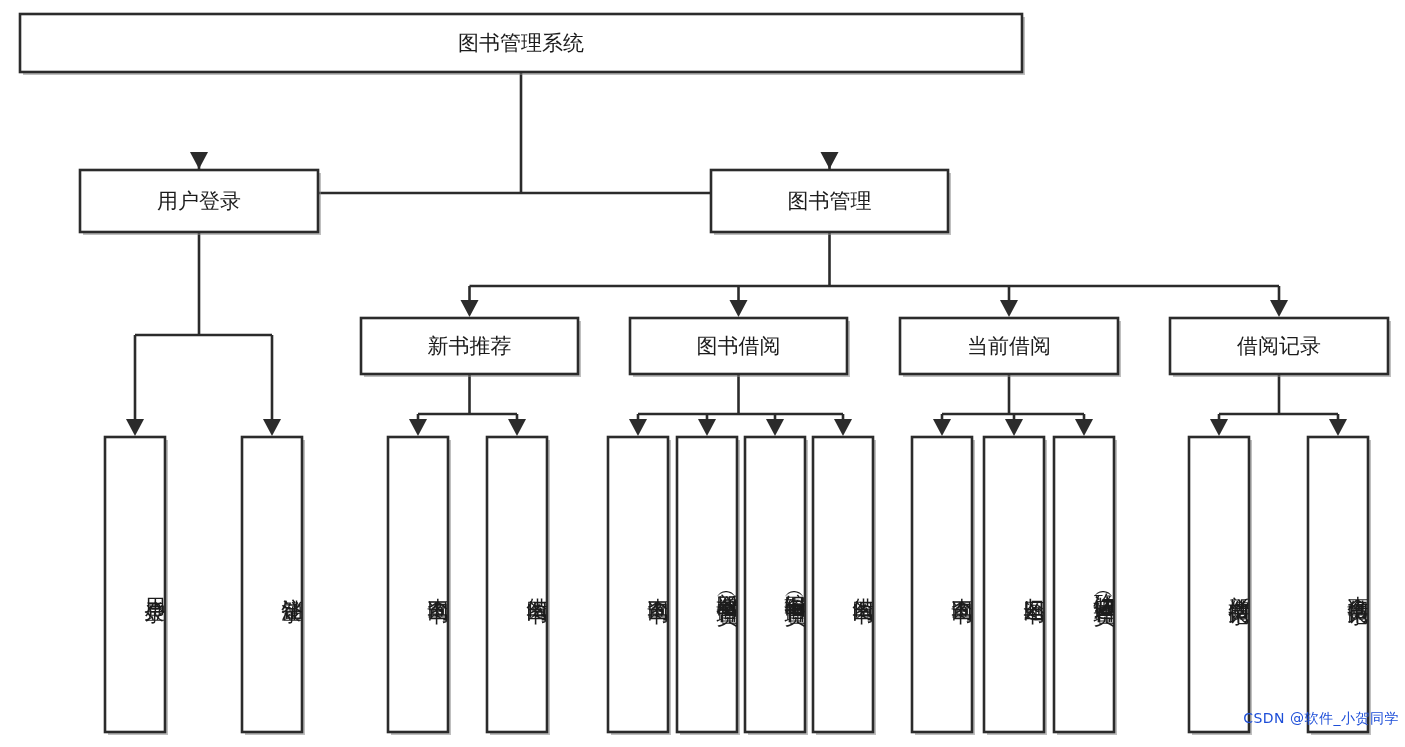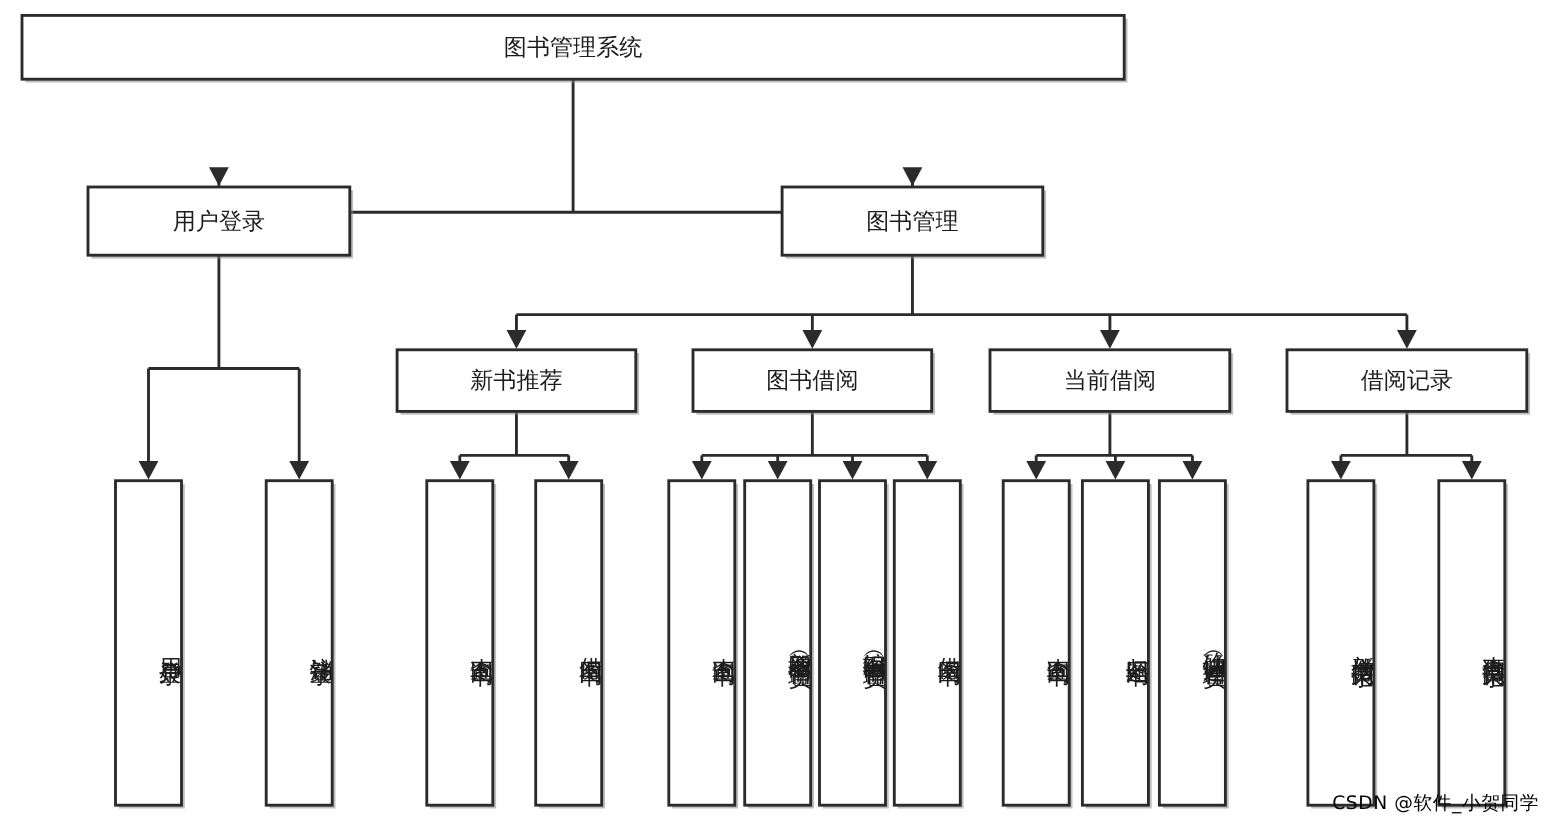"CSDN @软件_小贺同学" .watermark { bottom: 6px -> 19px; color: #000000 -> #1d4ed8; font-size: 17px -> 14px }
